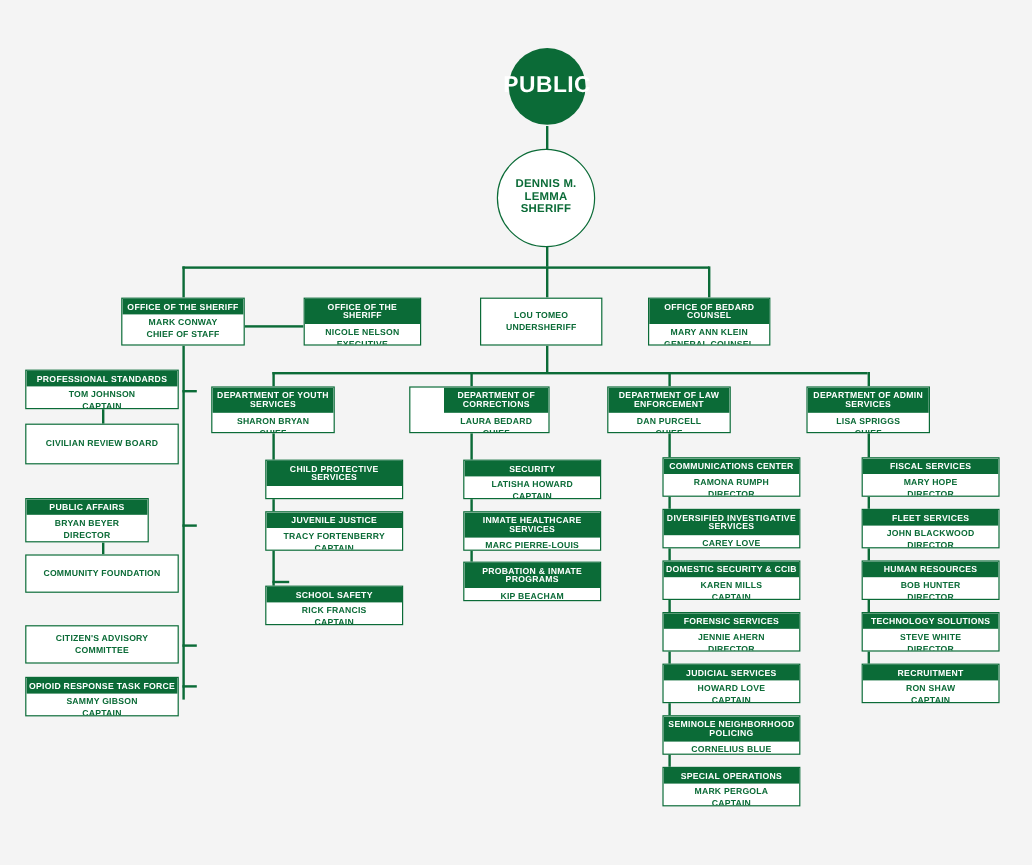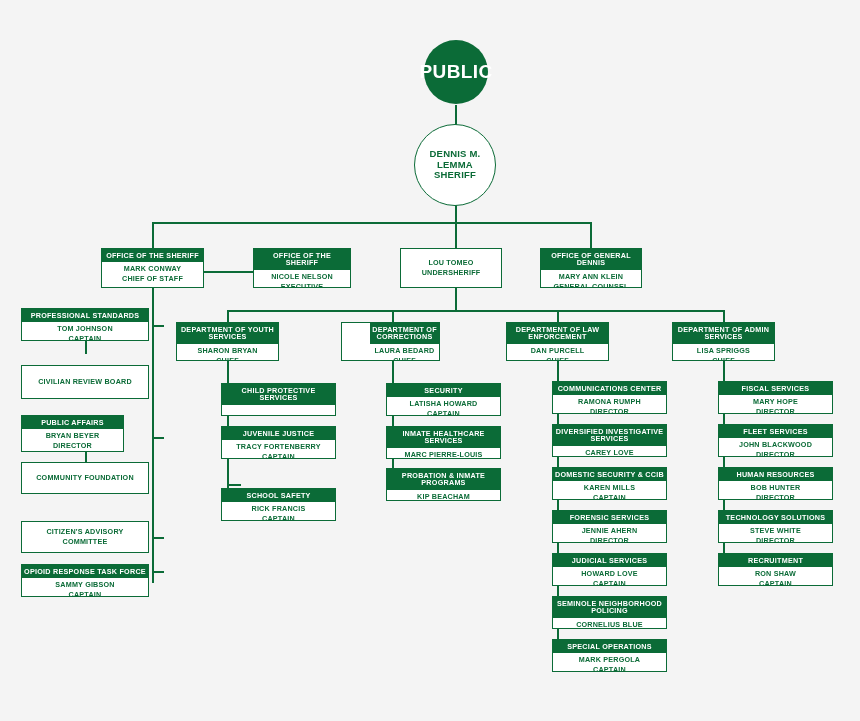"OFFICE OF GENERAL DENNIS" div.hdr { text: GENERAL DENNIS -> BEDARD COUNSEL }
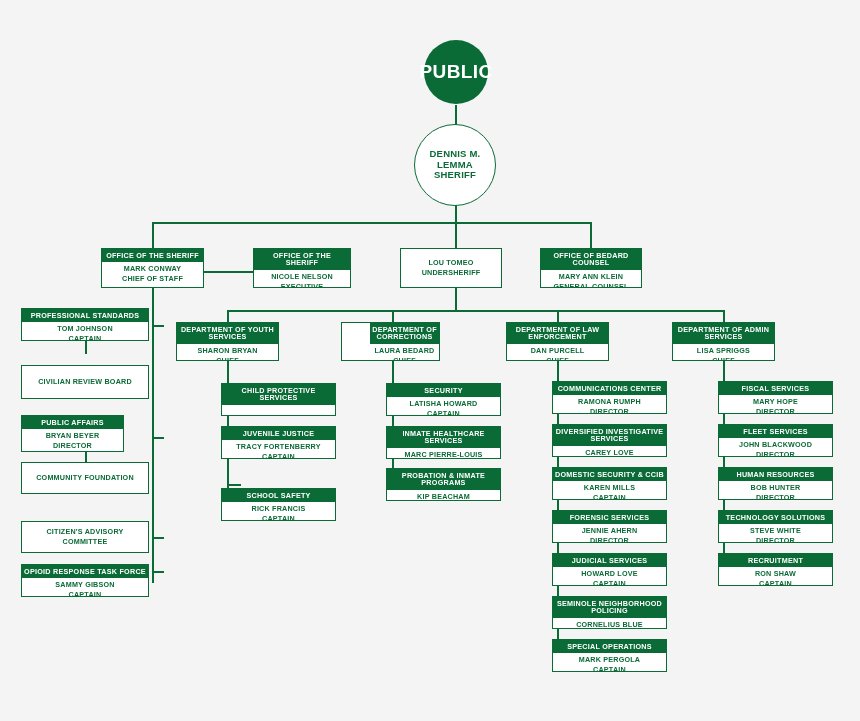"DEPARTMENT OF CORRECTIONS" div.box { width: 99px -> 117px }
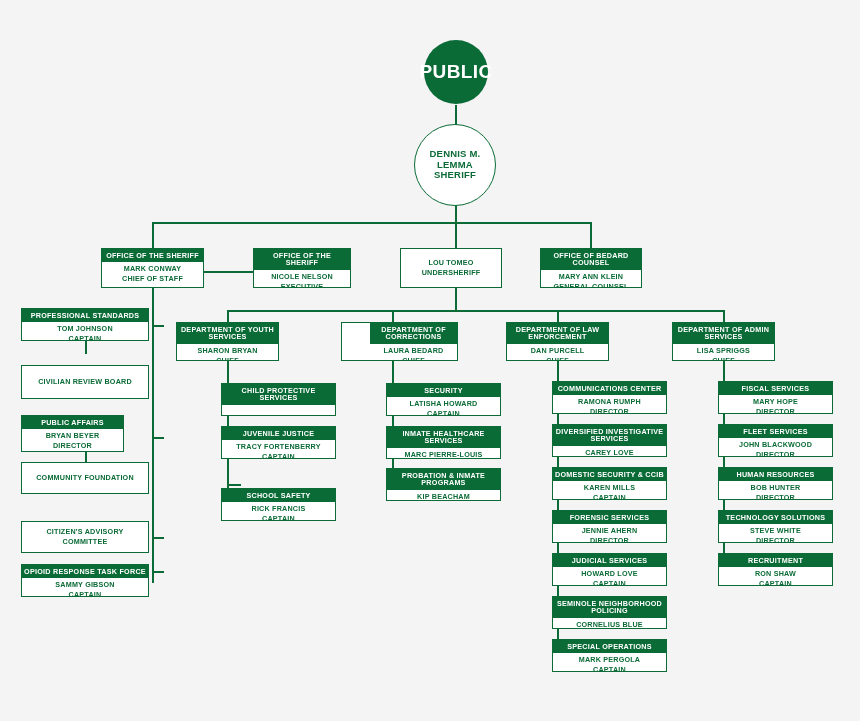"CIVILIAN REVIEW BOARD" div.box { margin-top: 12px -> none }
